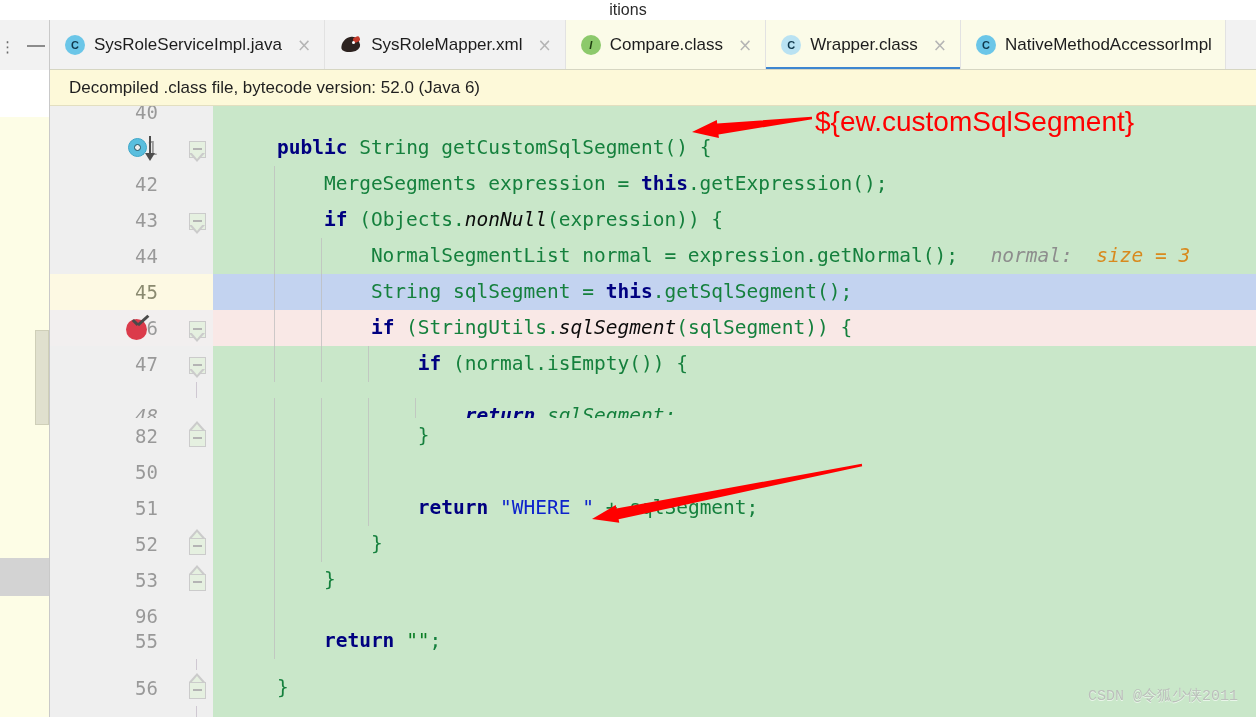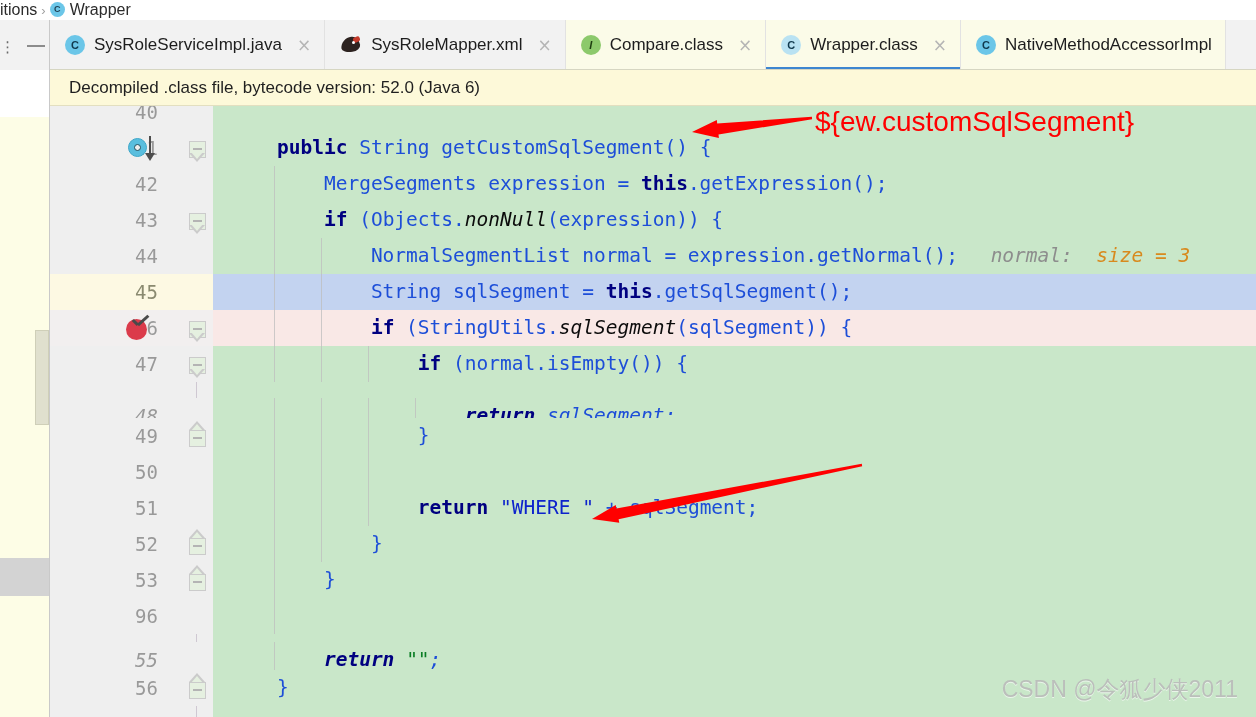"itions" .breadcrumb { flex-direction: none -> column }
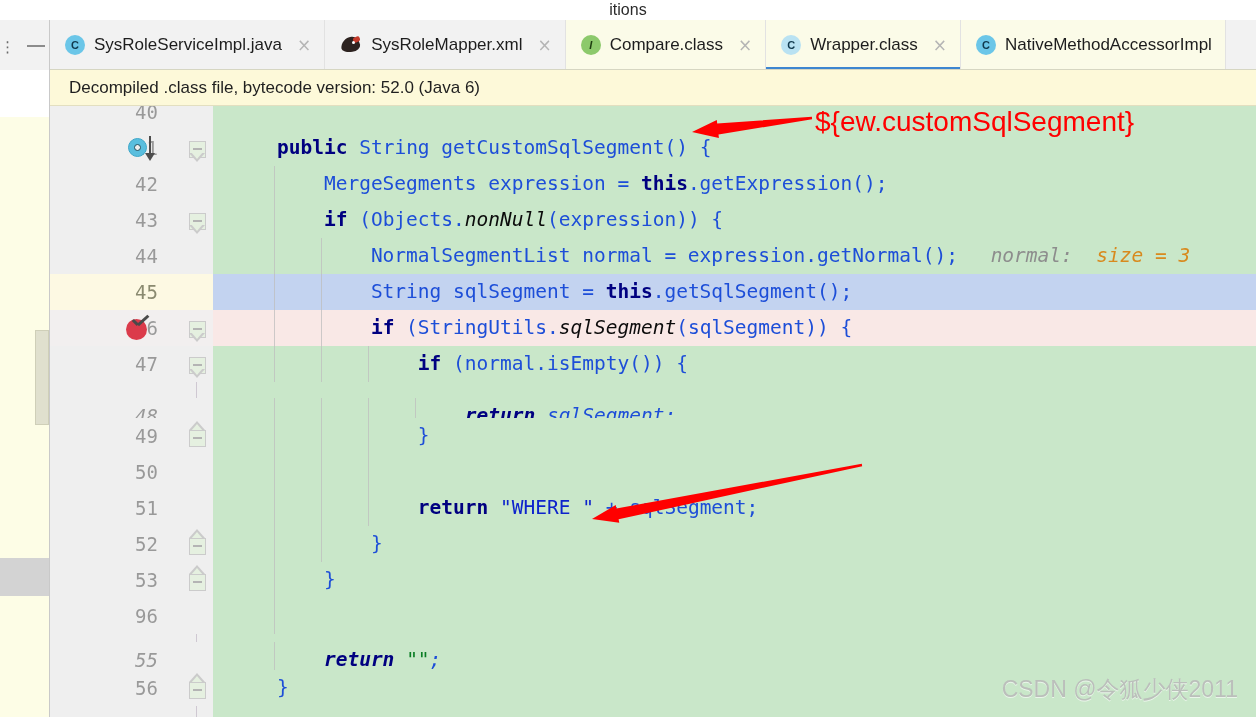"String" .plain { color: #1d4ed8 -> #15803d }
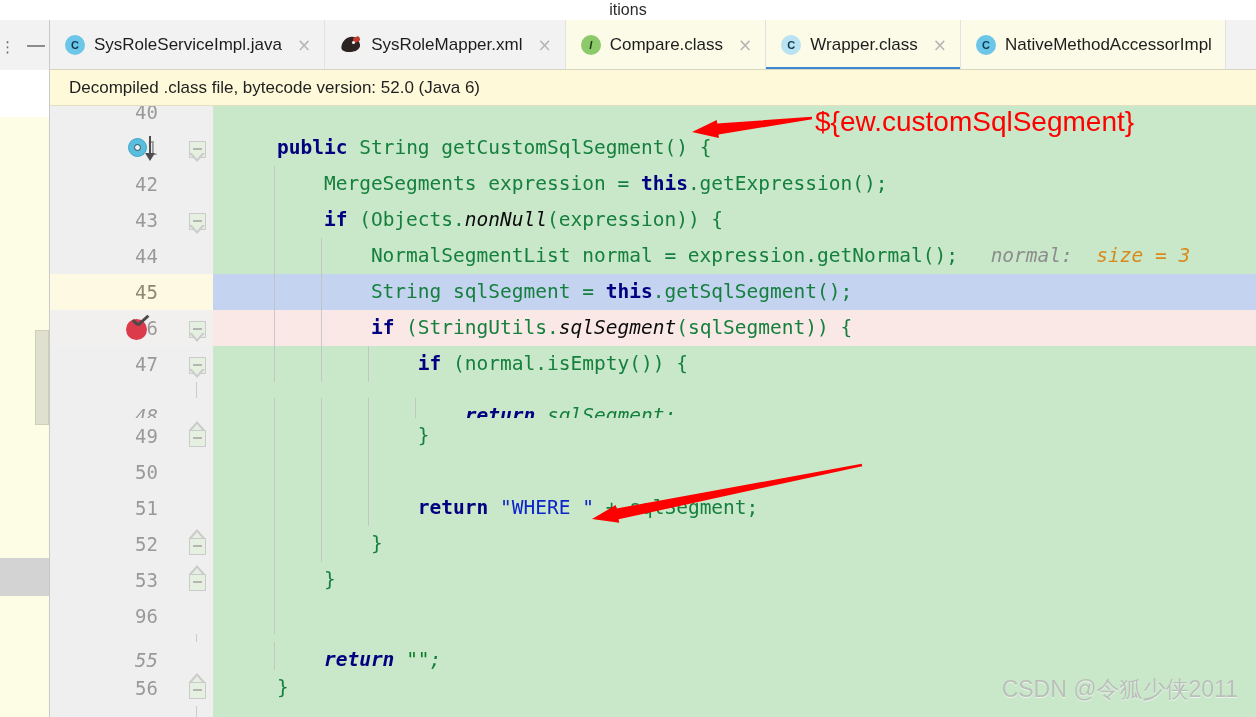"49" div.lnum { text: 49 -> 82 }
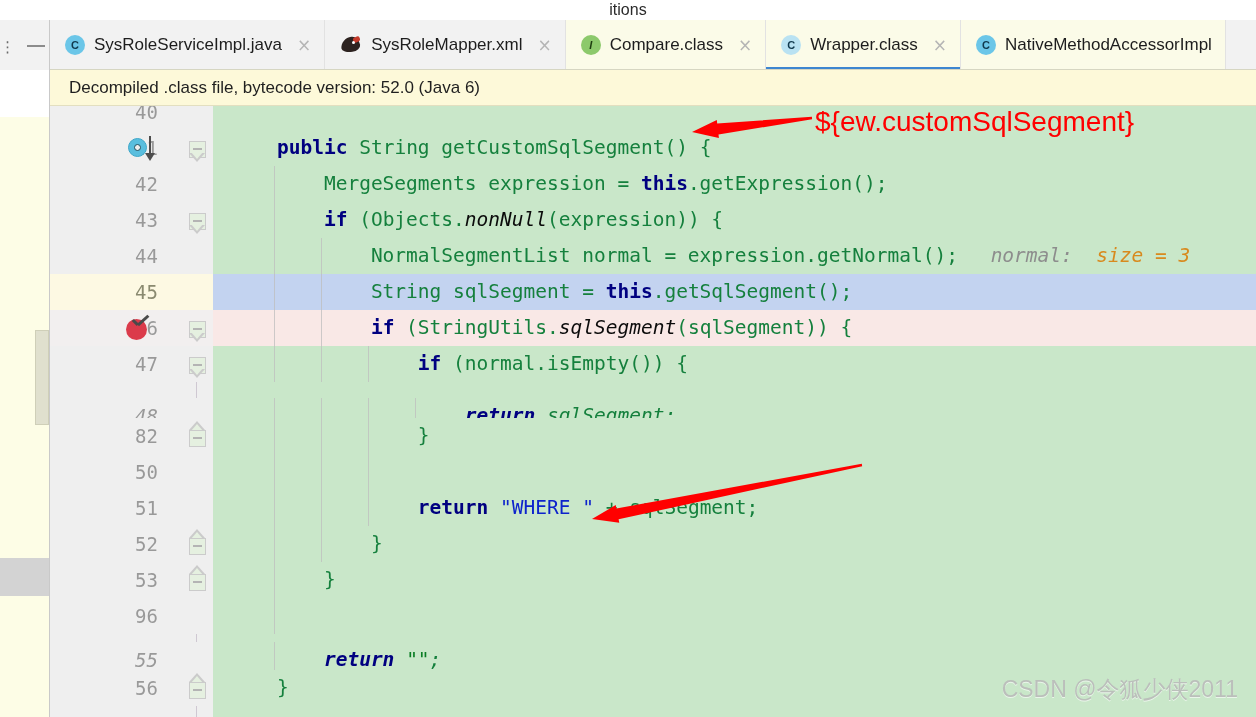"55" div.row { font-style: italic -> none; top: 536px -> 517px }
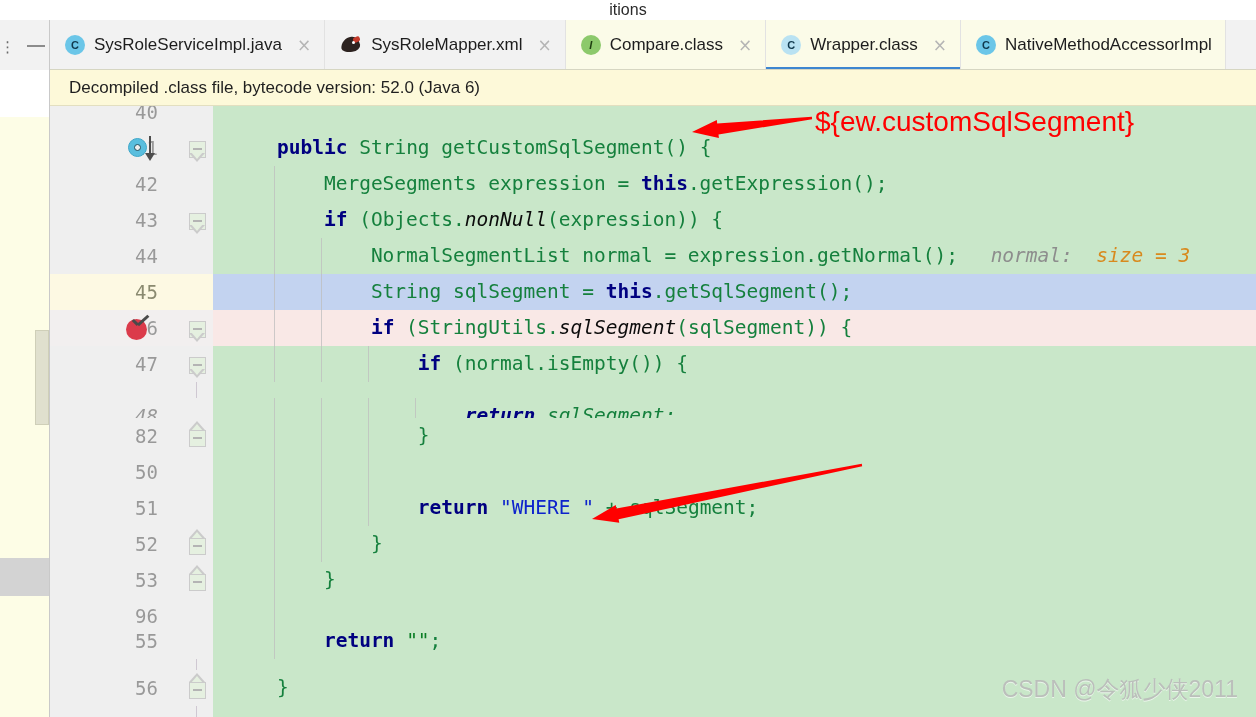"CSDN @令狐少侠2011" .watermark { font-family: Liberation Sans, sans-serif -> Liberation Mono, monospace; font-size: 23px -> 15px }
